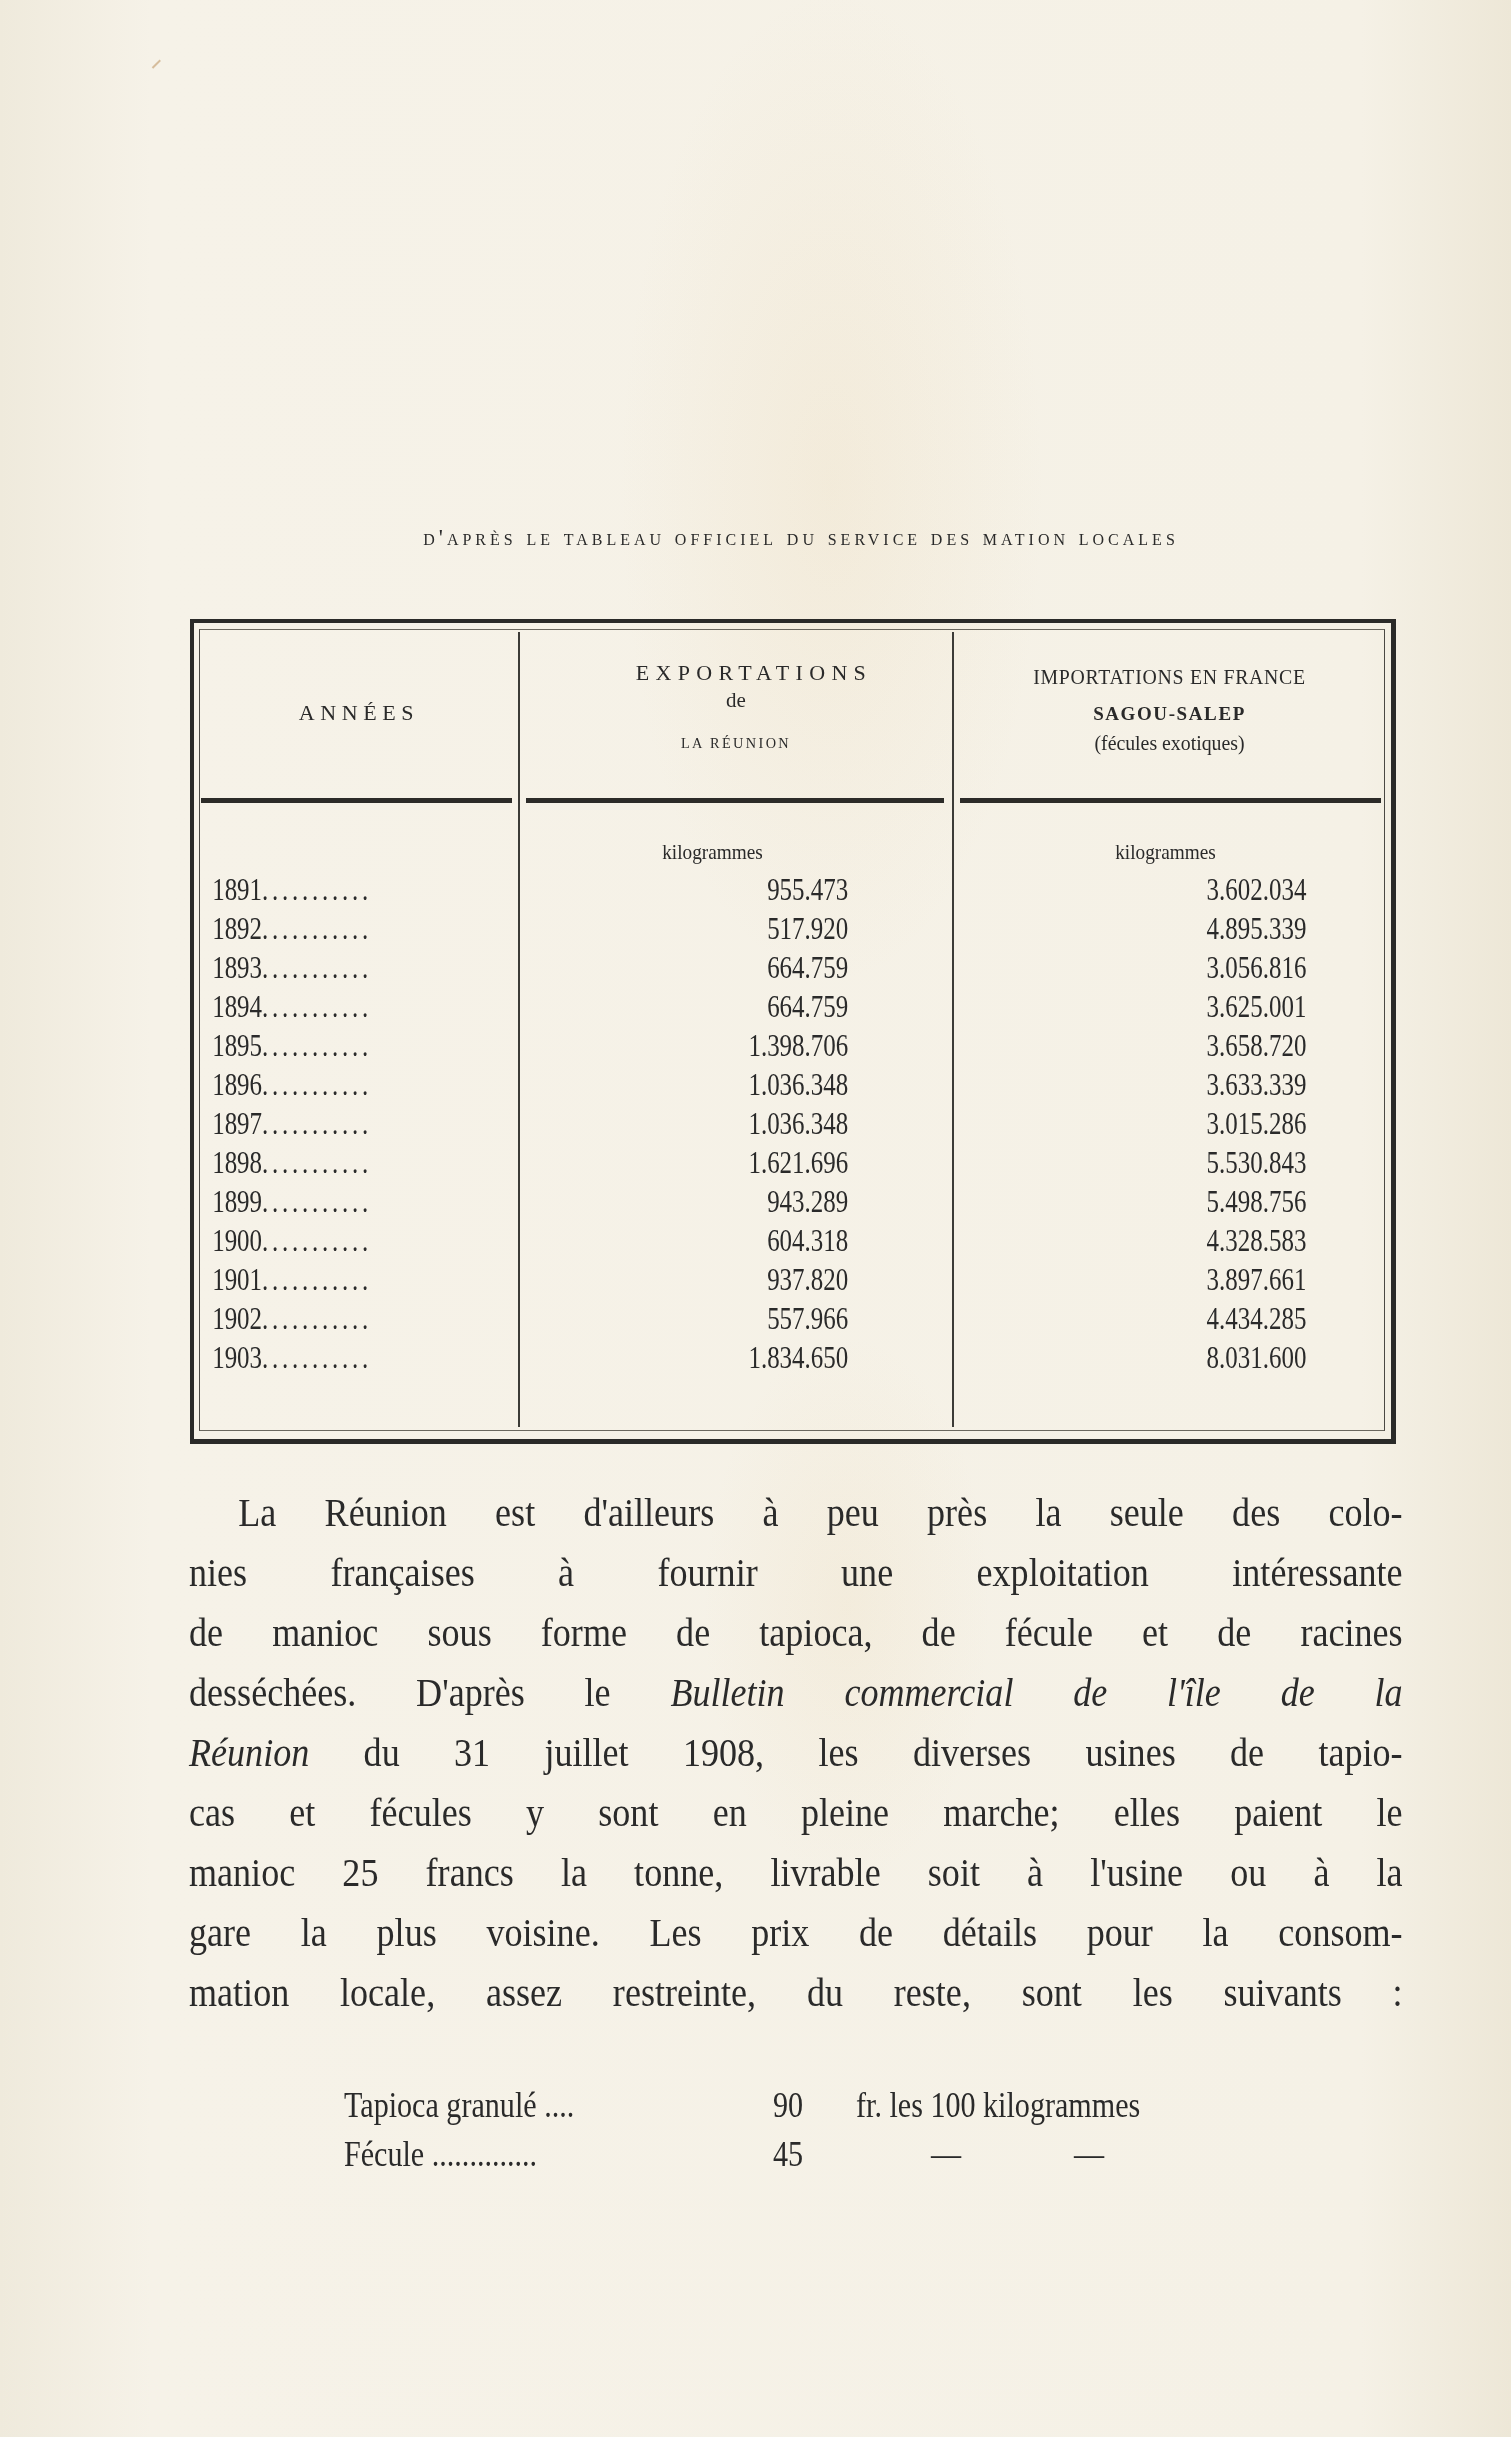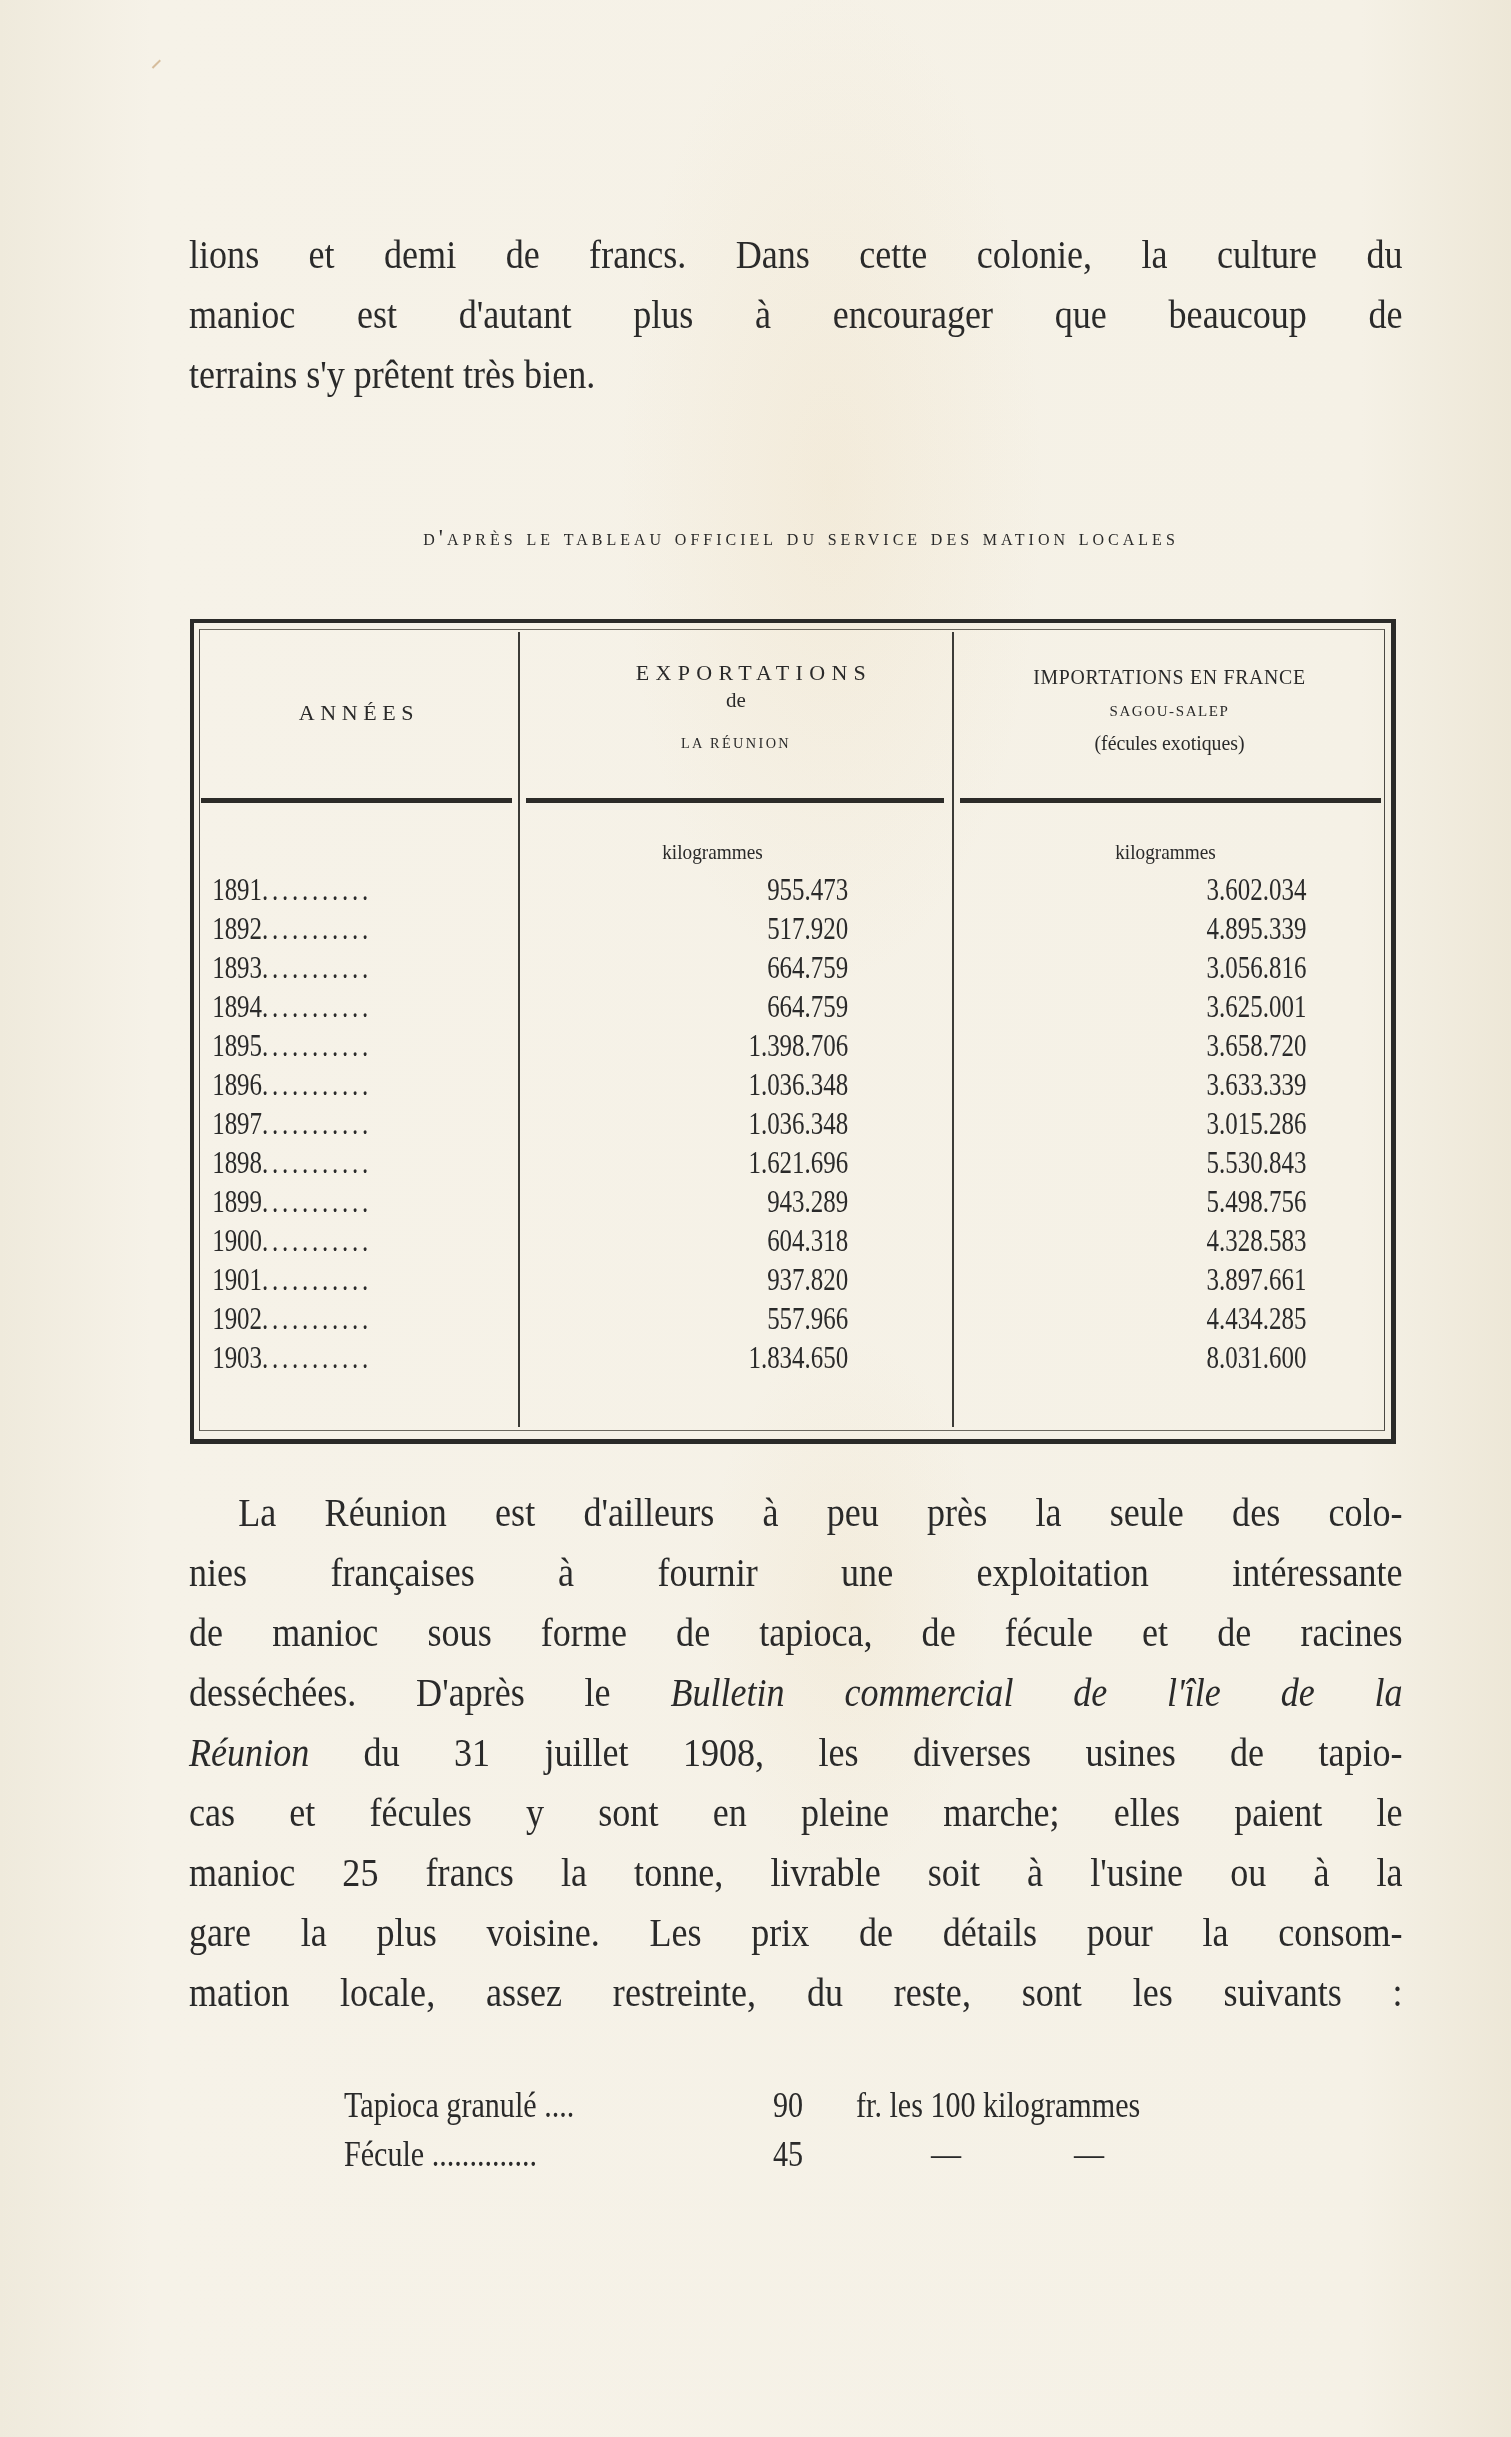"lions et demi de francs." div.prose { html: <div> <span>lions et demi de francs. Dans cette colonie, la culture du</span> <span>manioc est d'autant plus à encourager que beaucoup de</span> <span>terrains s'y prêtent très bien.</span> </div> -> none }
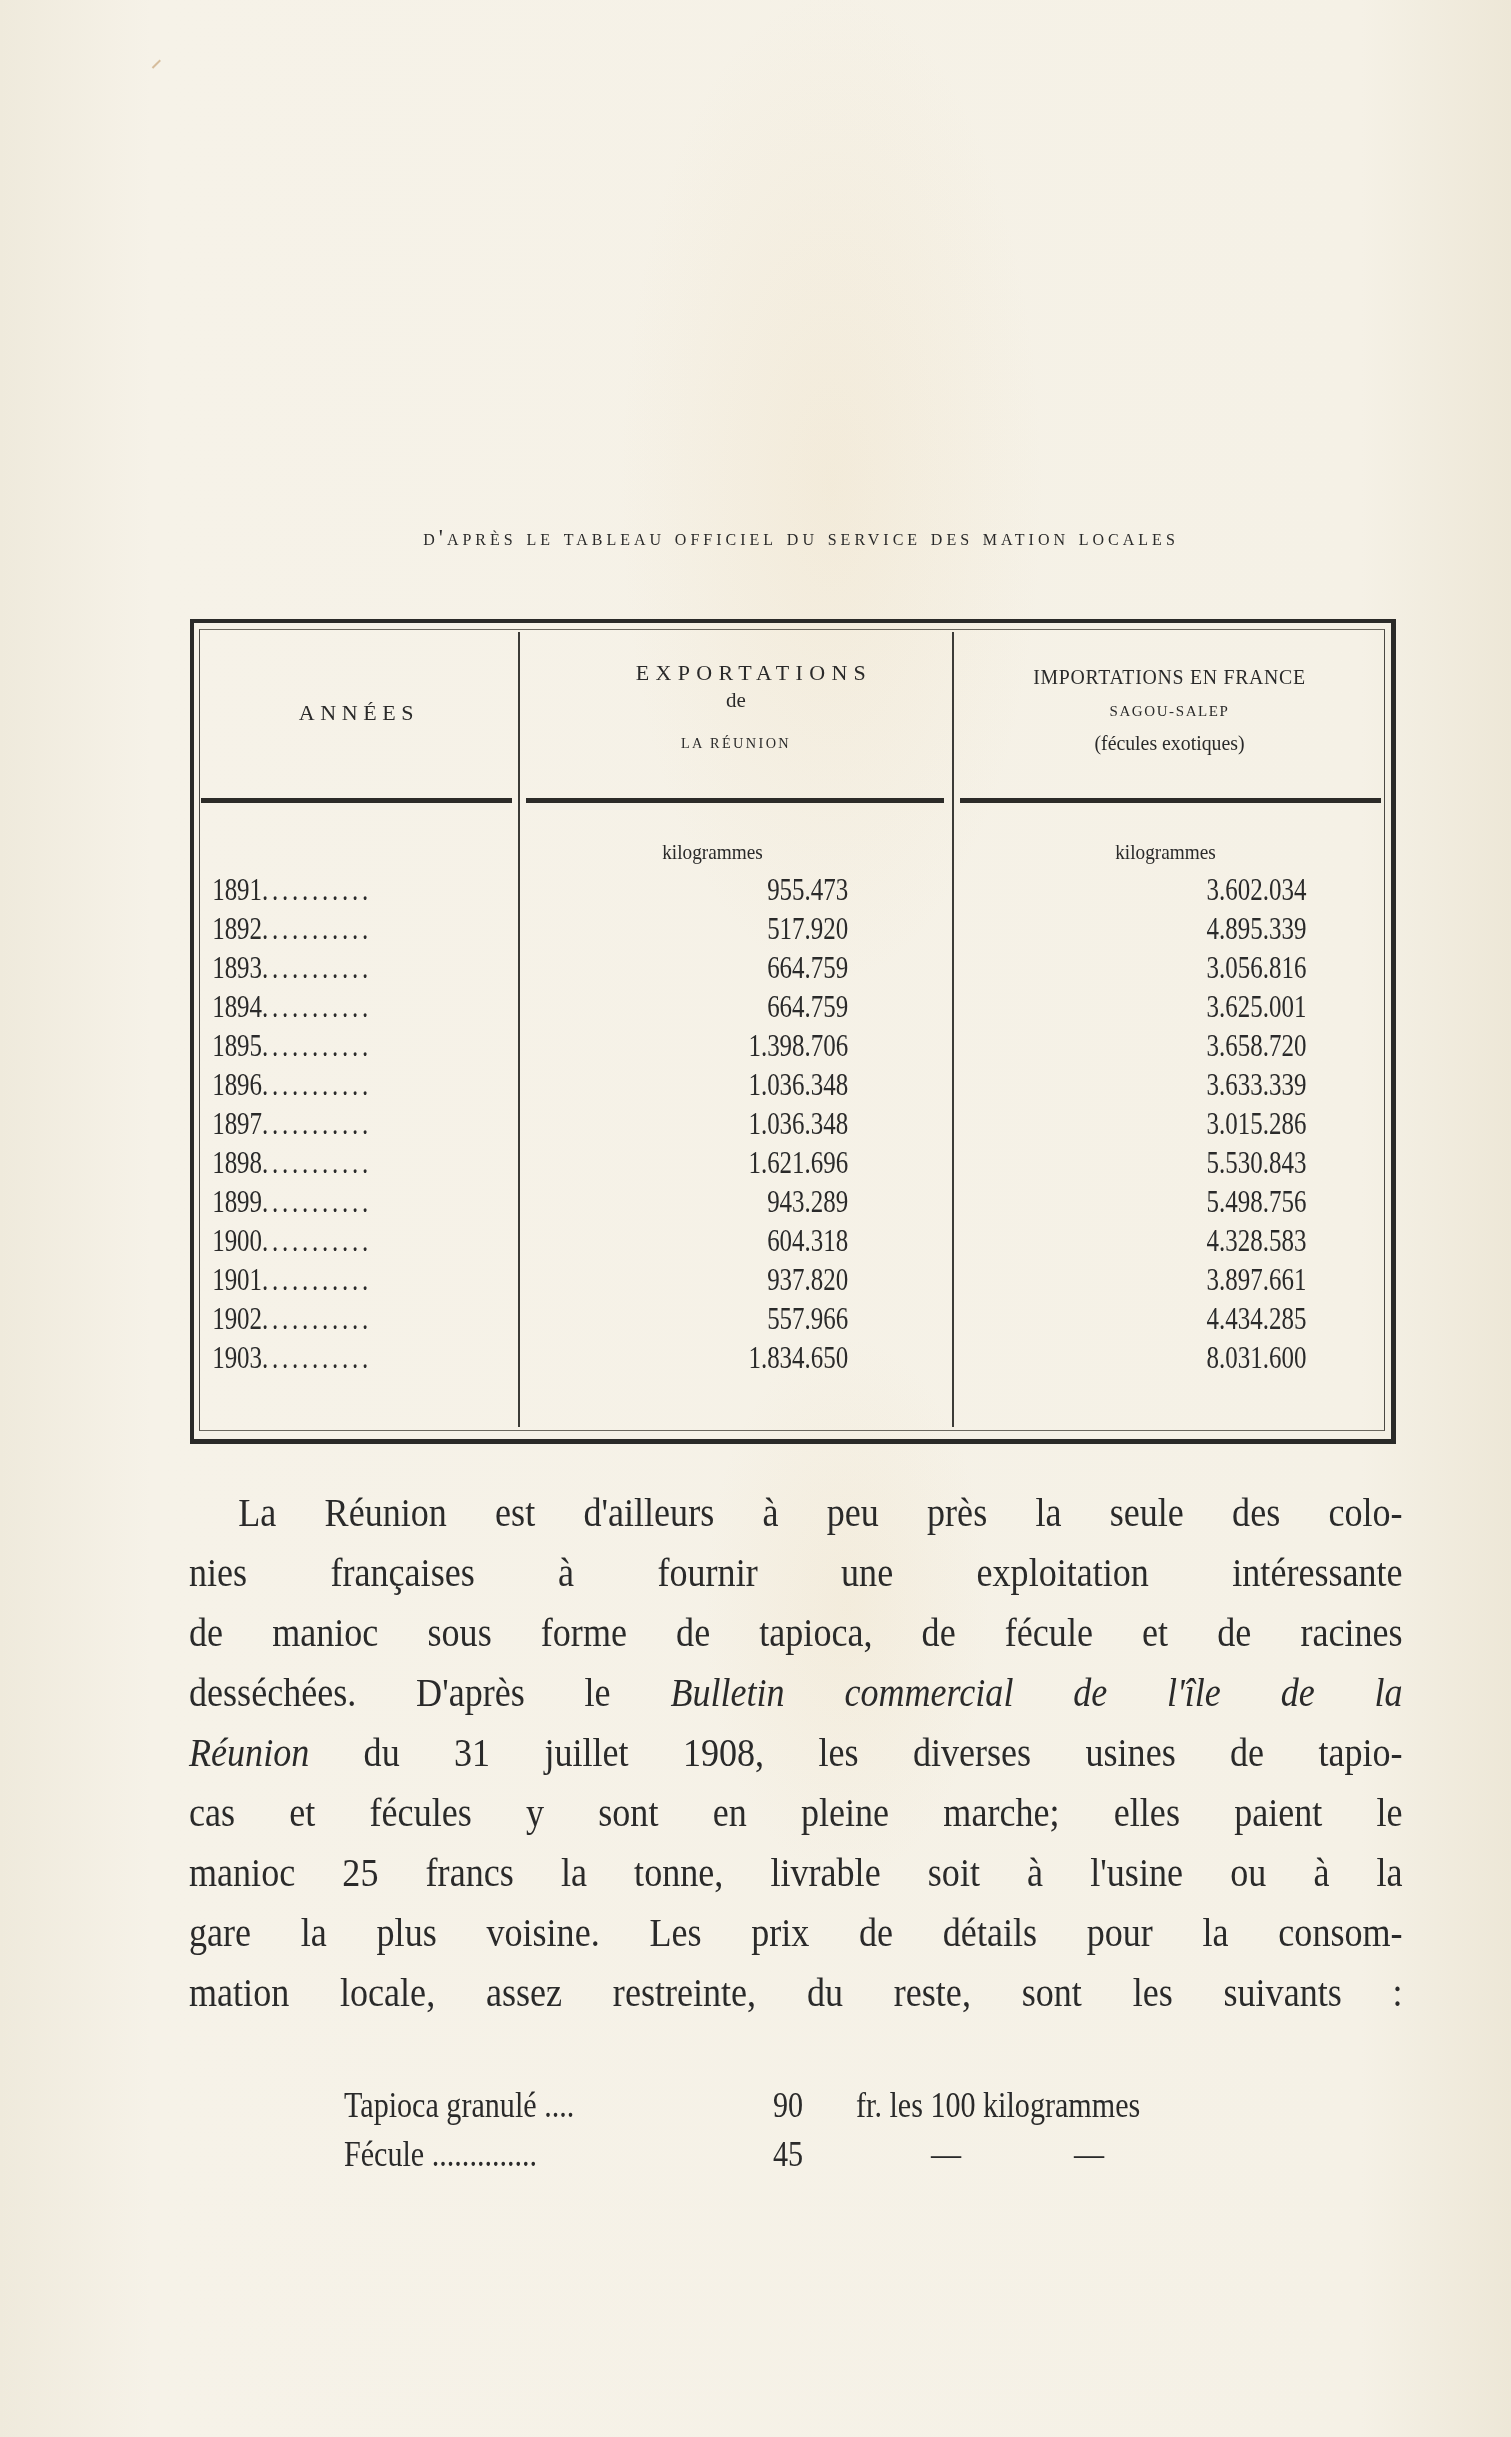"SAGOU-SALEP" .th-imp-sub { font-size: 15px -> 19px; font-weight: normal -> bold }
